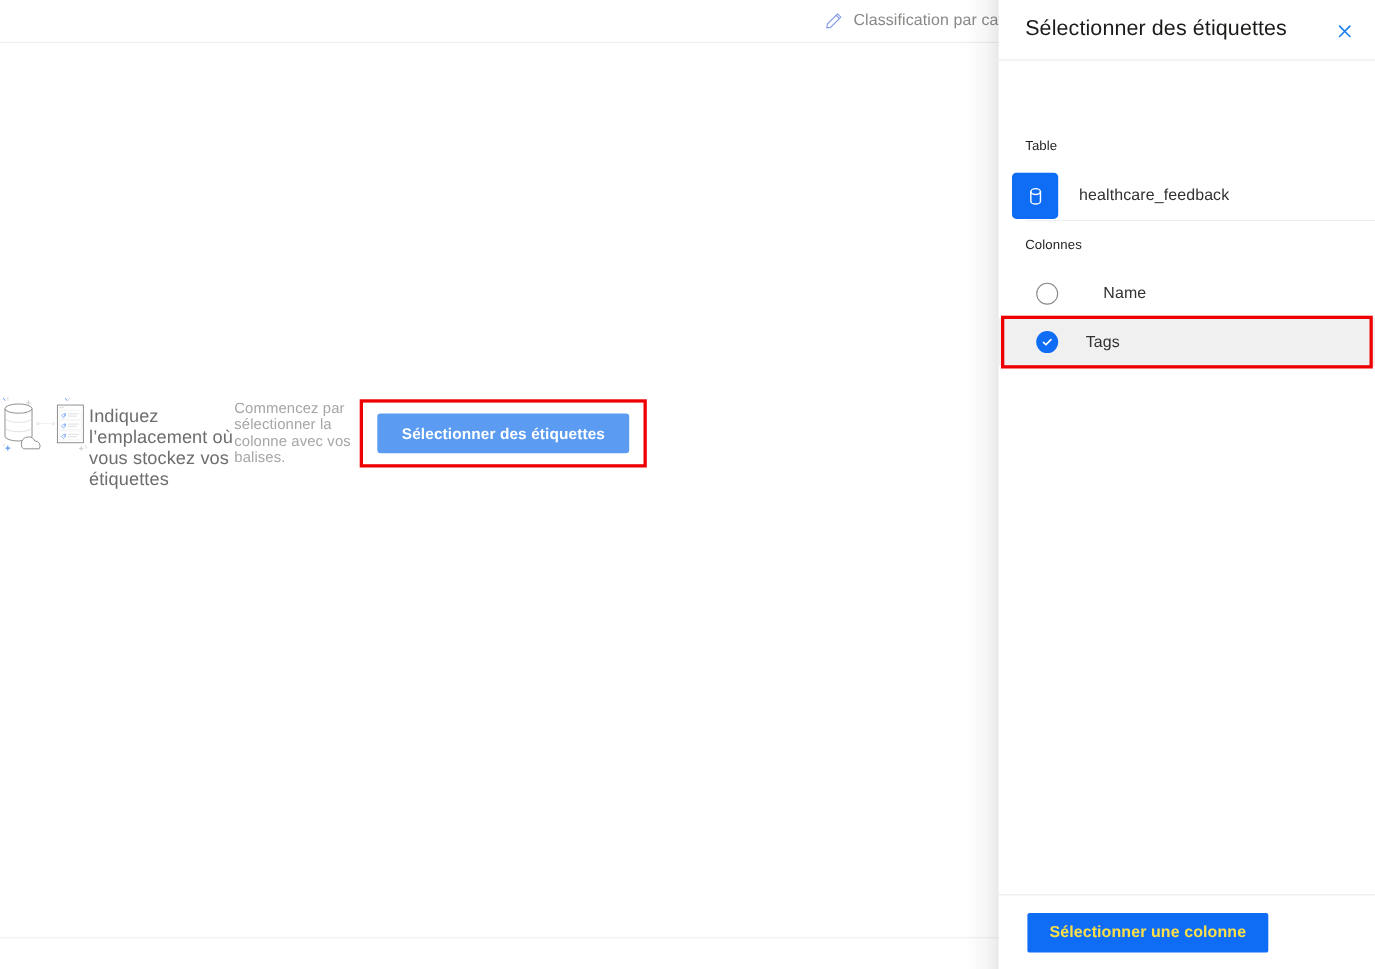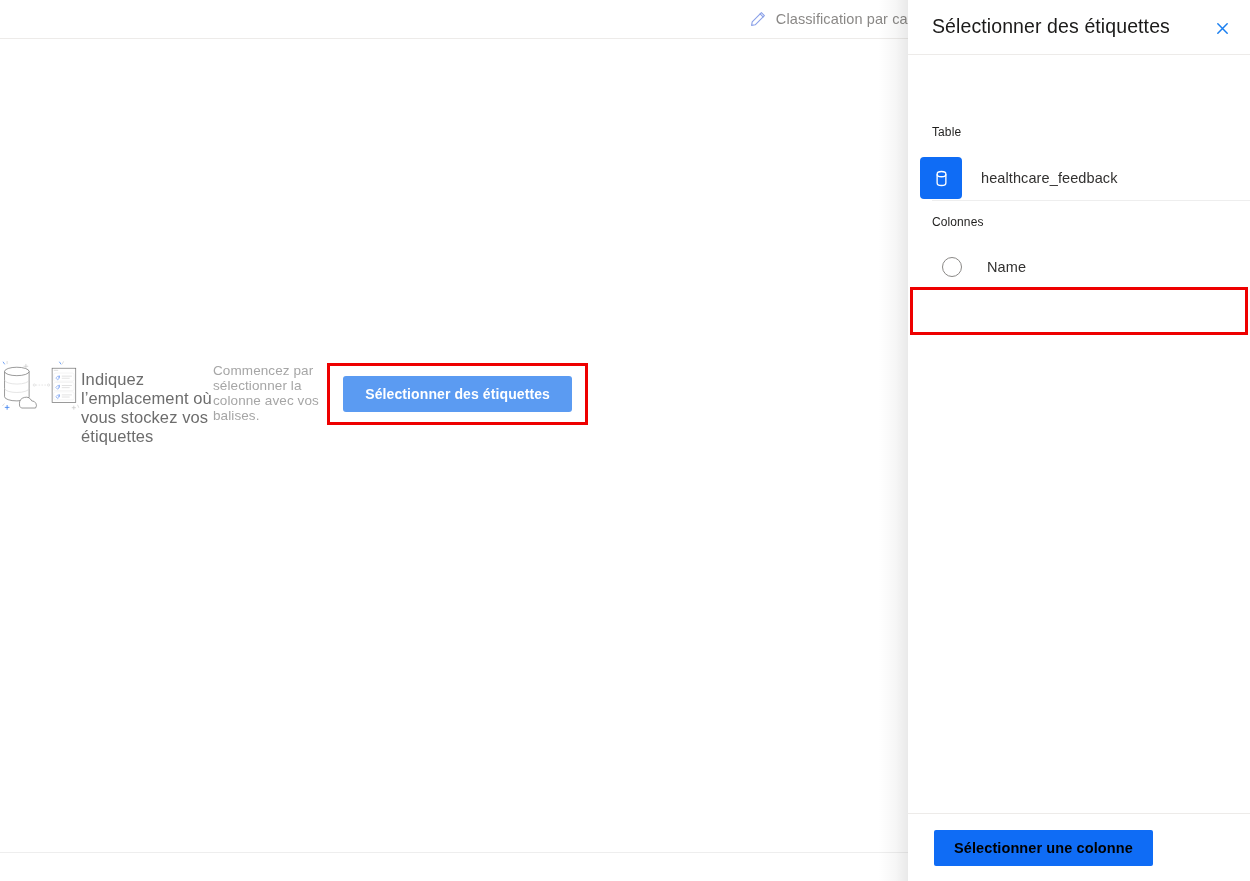"Name" .col-option.opt-0 { gap: none -> 16px }
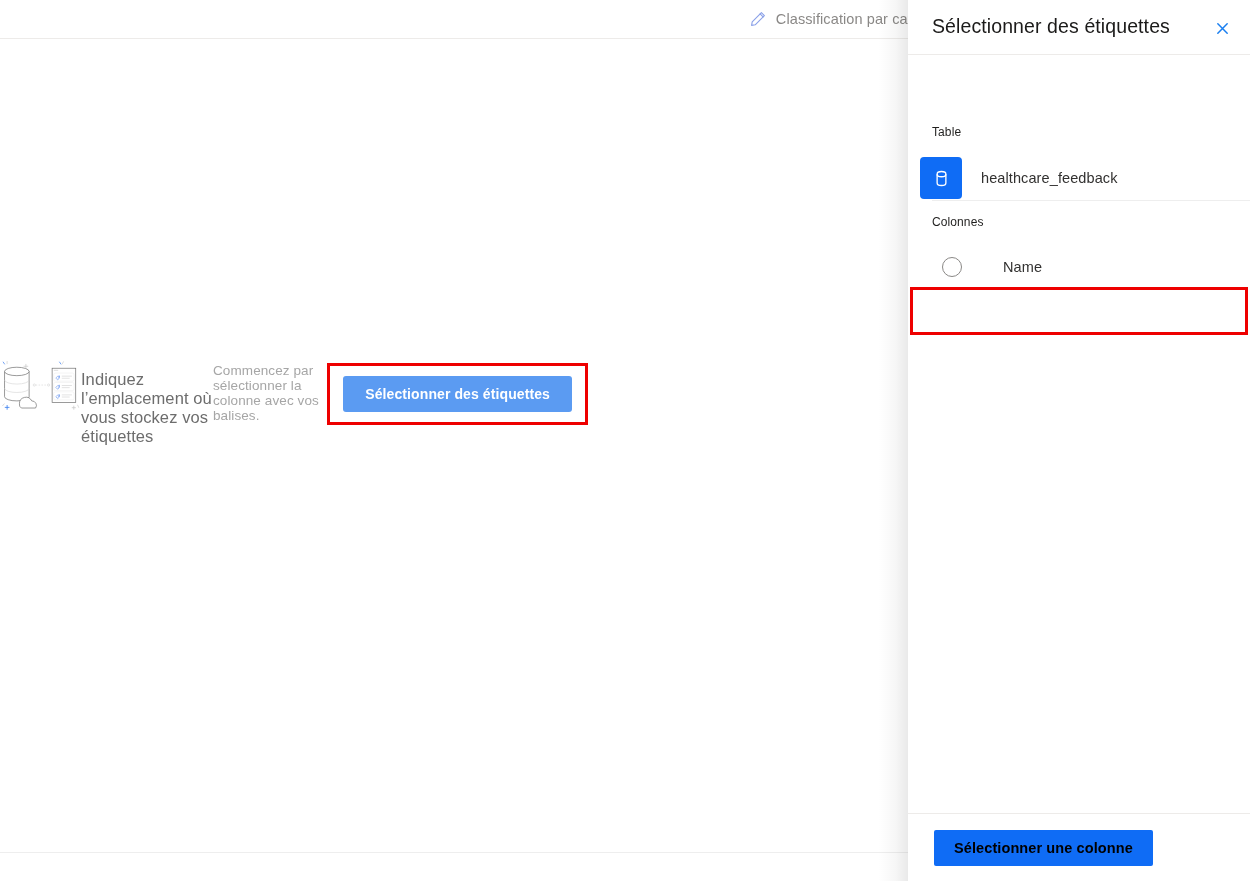"Tags" div.col-option { html: none -> <div> <span> <svg> <path></path> </svg> </span> <span>Tags</span> </div> }
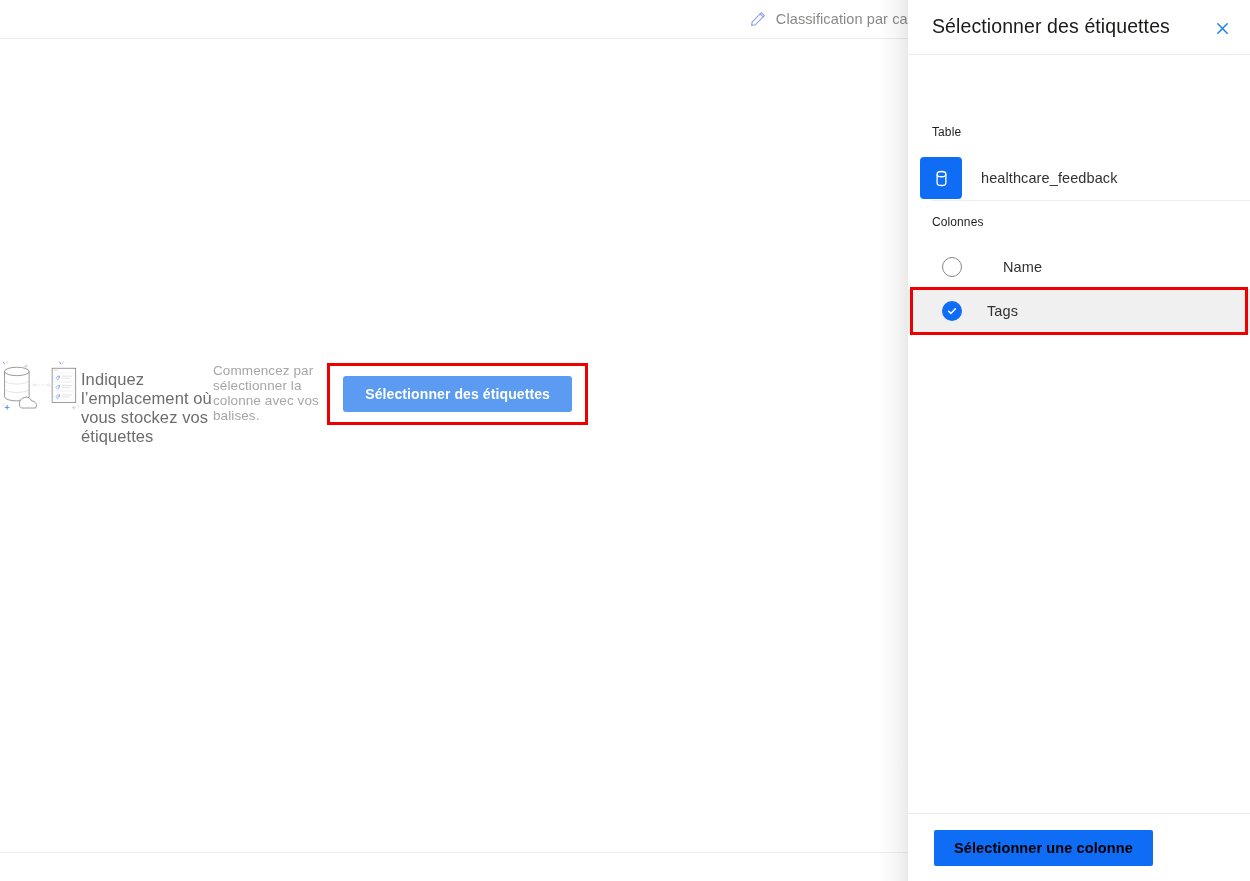"Sélectionner une colonne" .footer-btn { color: #000000 -> #fde047 }
